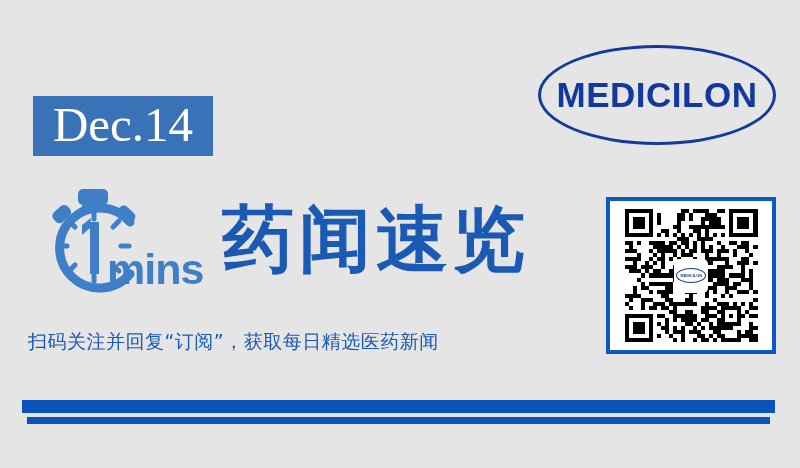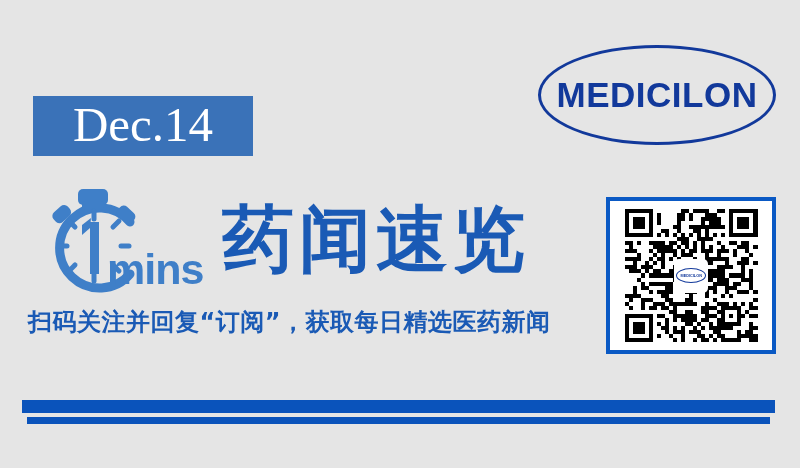"Dec.14" #date-badge { width: 220px -> 180px }
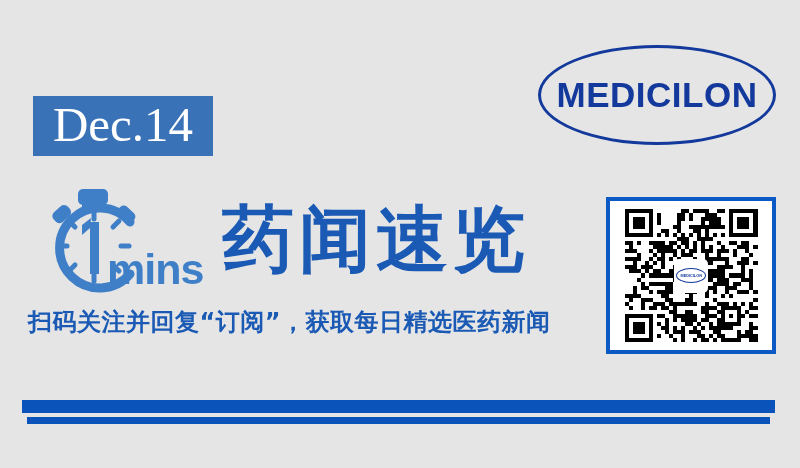"扫码关注并回复“订阅”，获取每日精选医药新闻" #subtitle { font-size: 24px -> 19px; font-weight: bold -> normal; top: 308px -> 330px }
